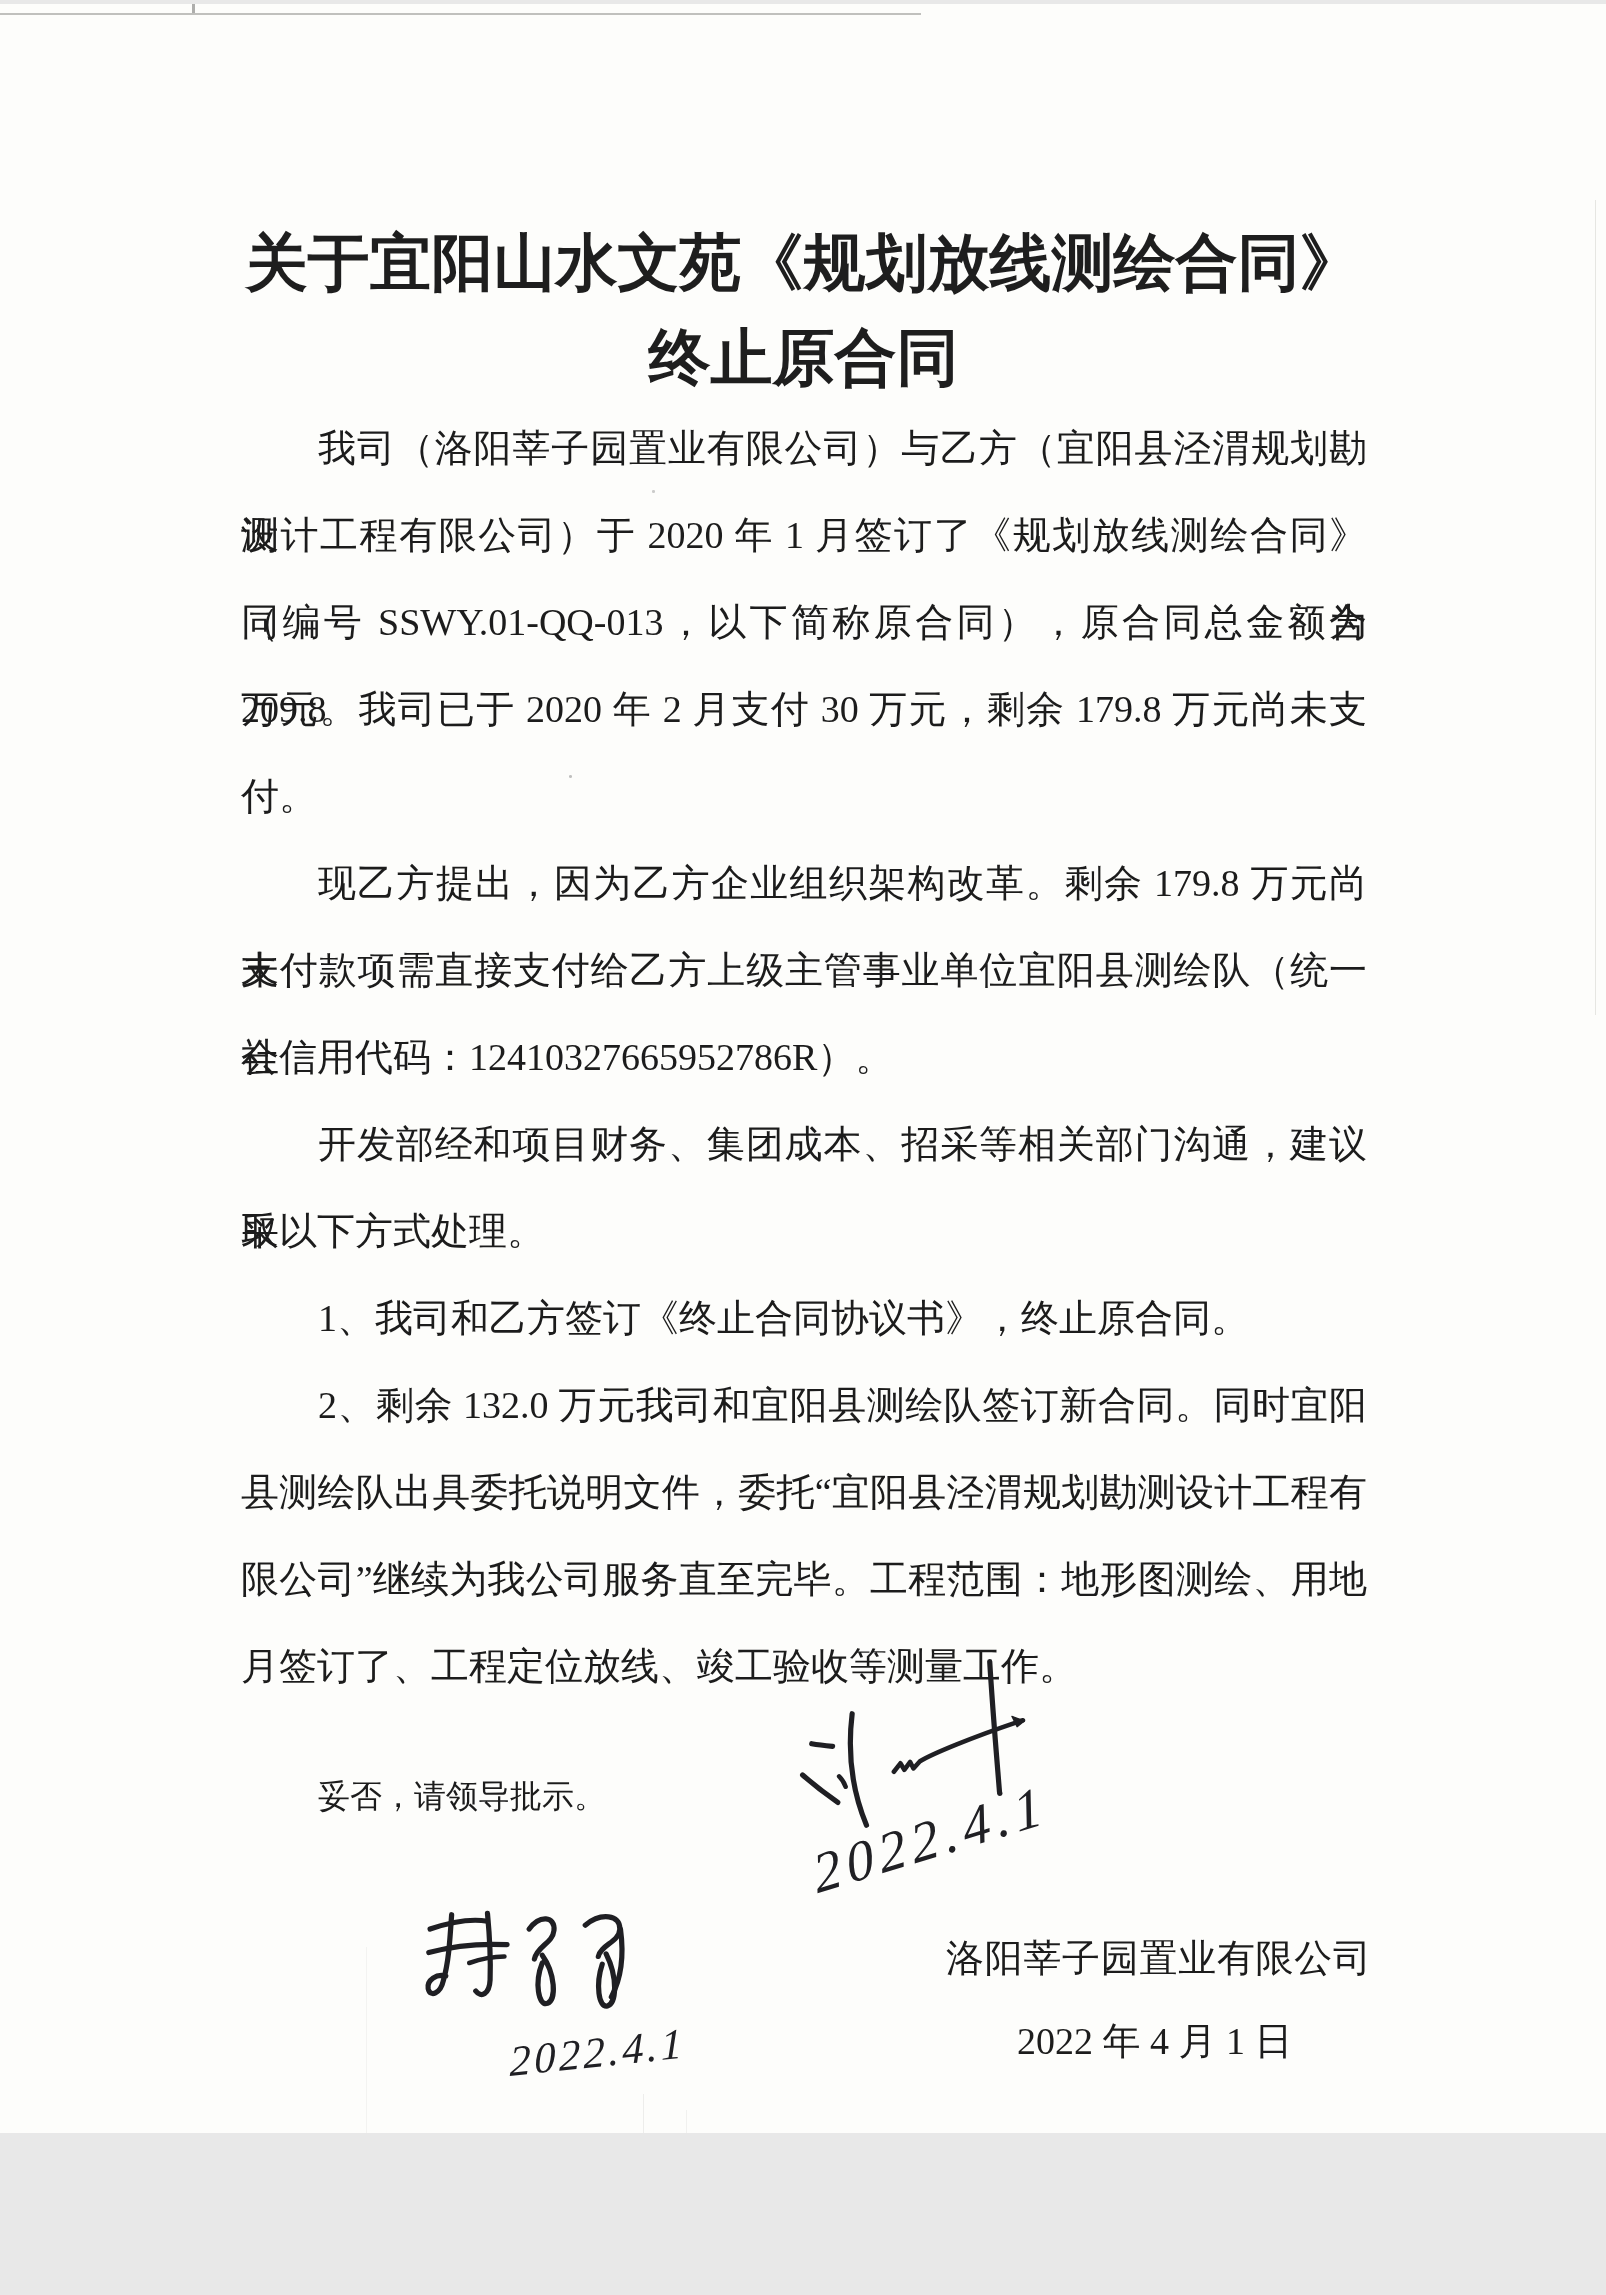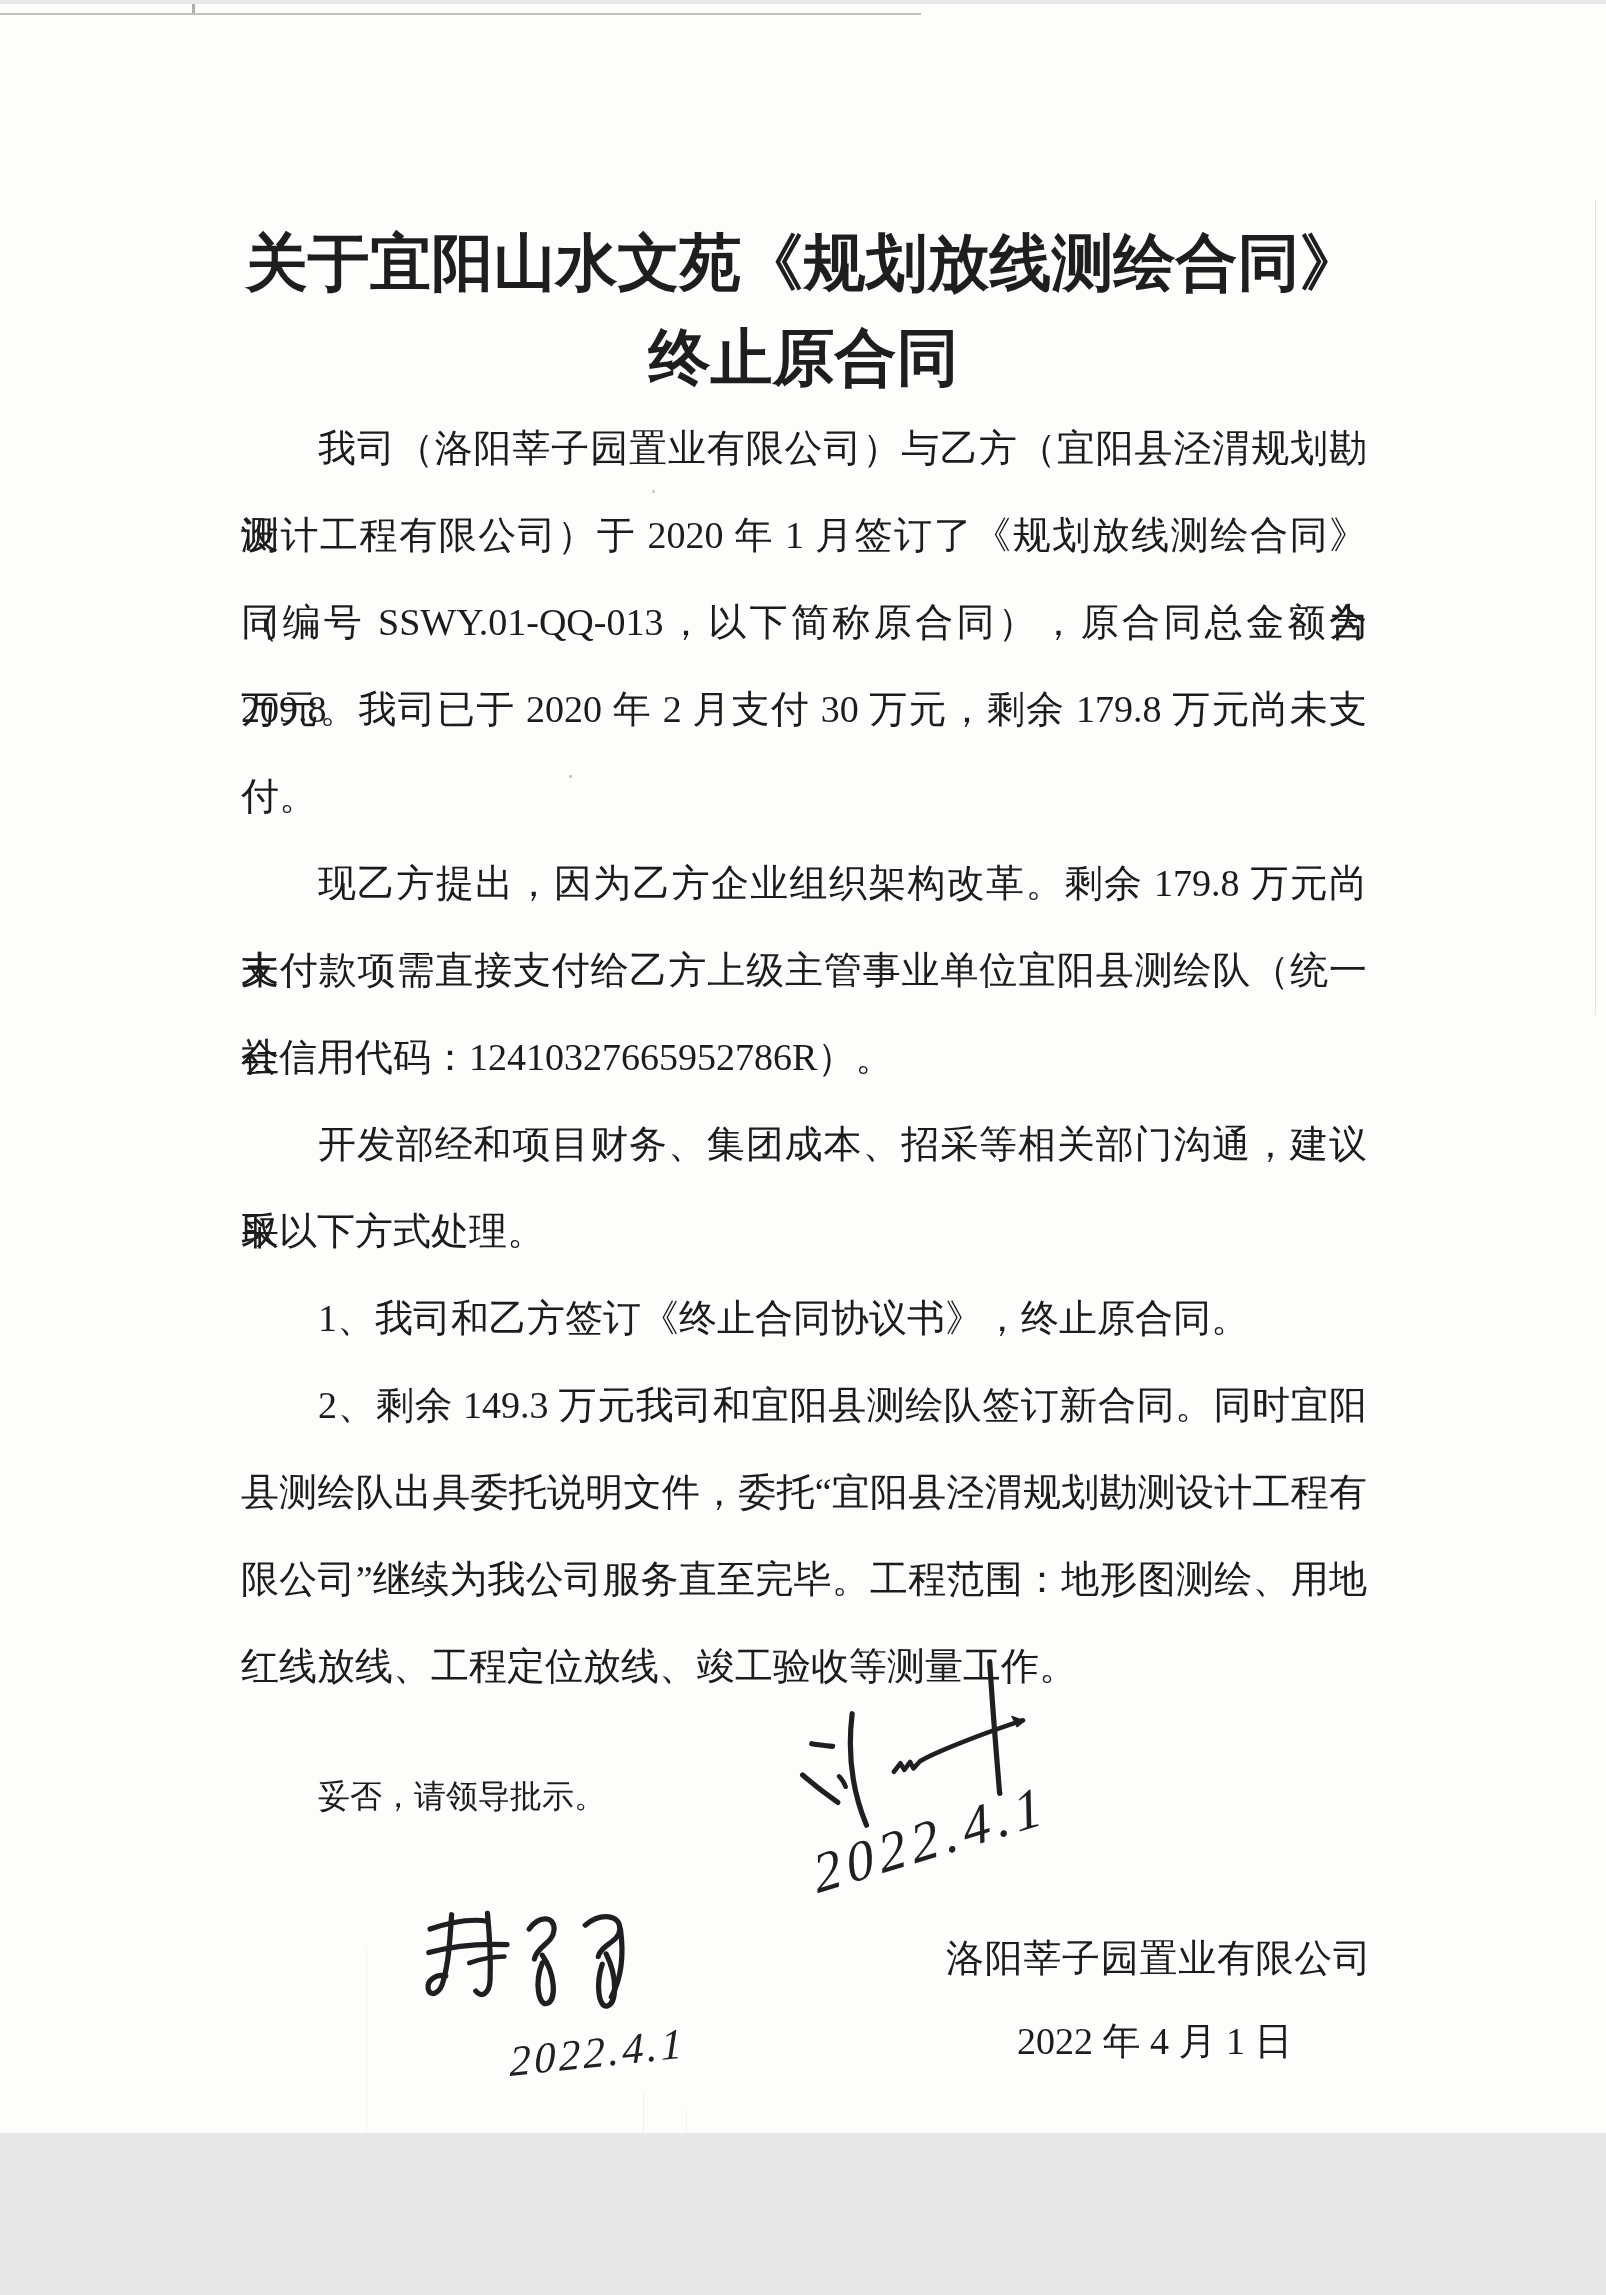"2、剩余 149.3 万元我司和宜阳县测绘队签订新合同。同时宜阳" div.ln { text: 149.3 -> 132.0 }
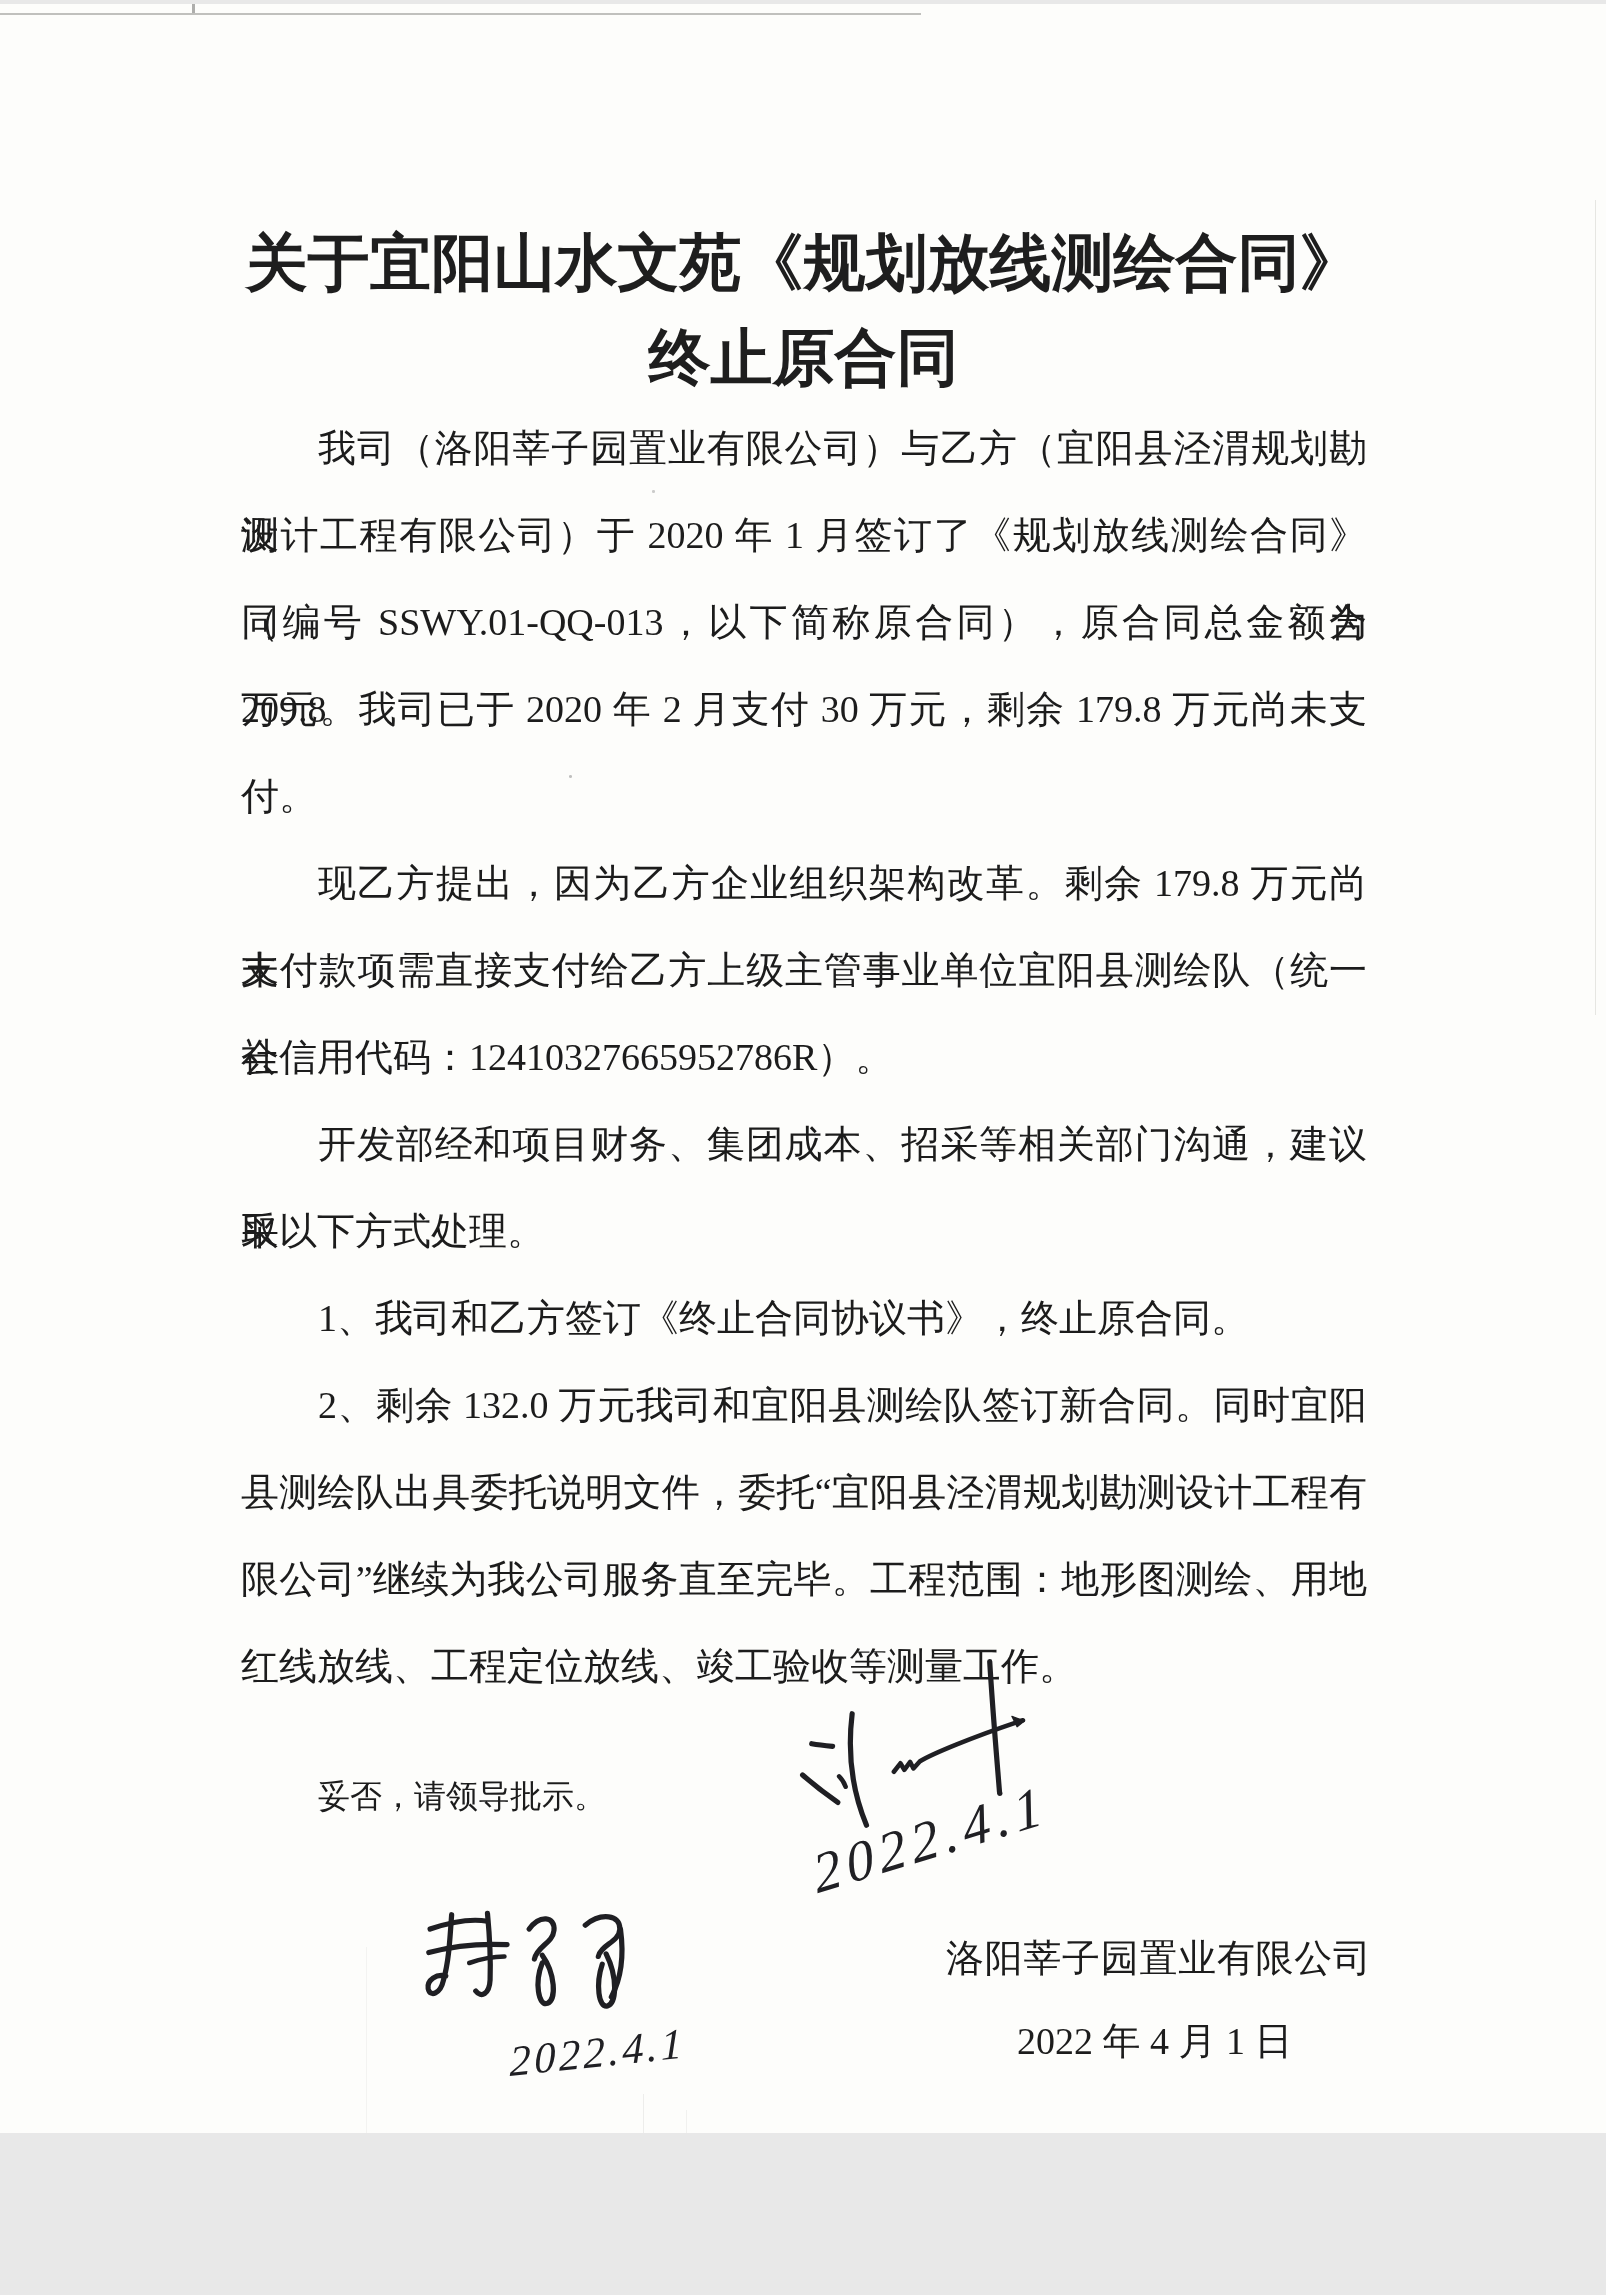"红线放线、工程定位放线、竣工验收等测量工作。" div.ln { text: 红线放线 -> 月签订了 }
